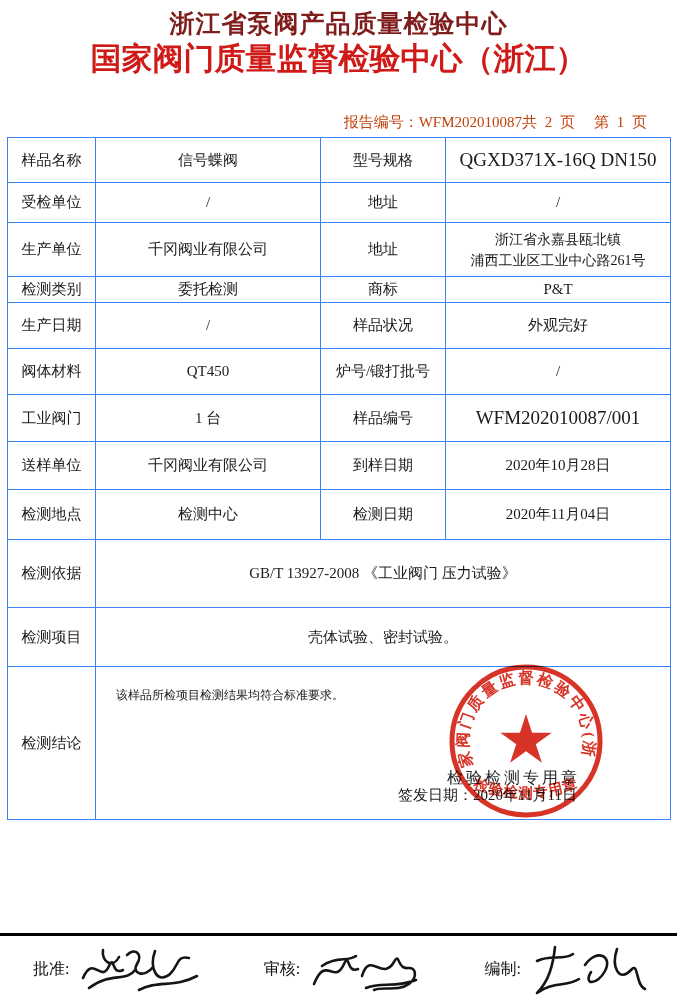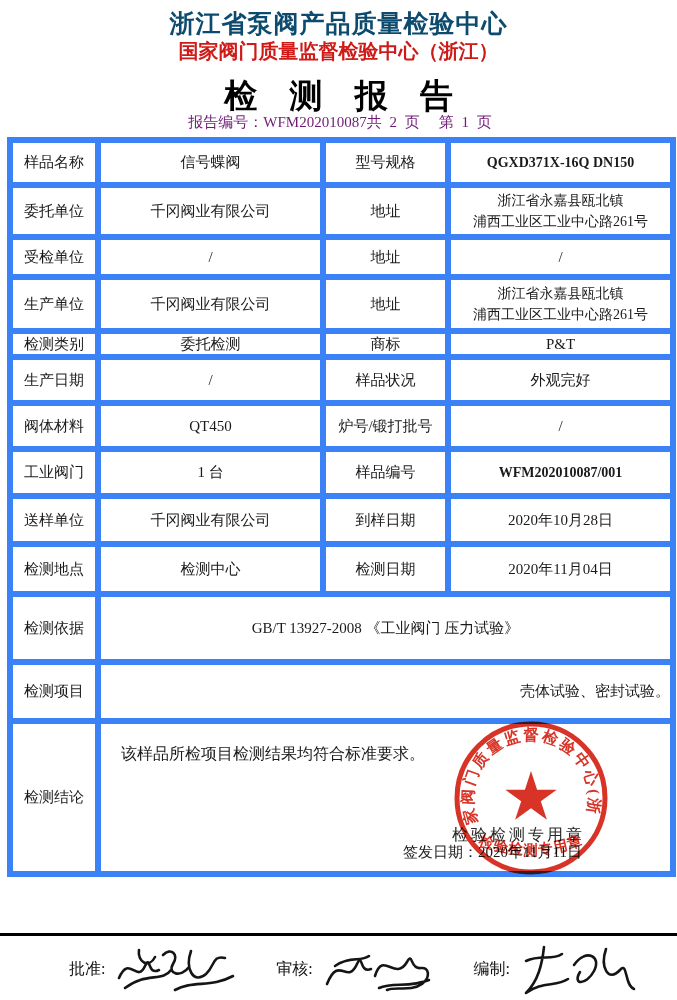"浙江省泵阀产品质量检验中心" .org1 { color: #0c4a6e -> #7f1d1d }
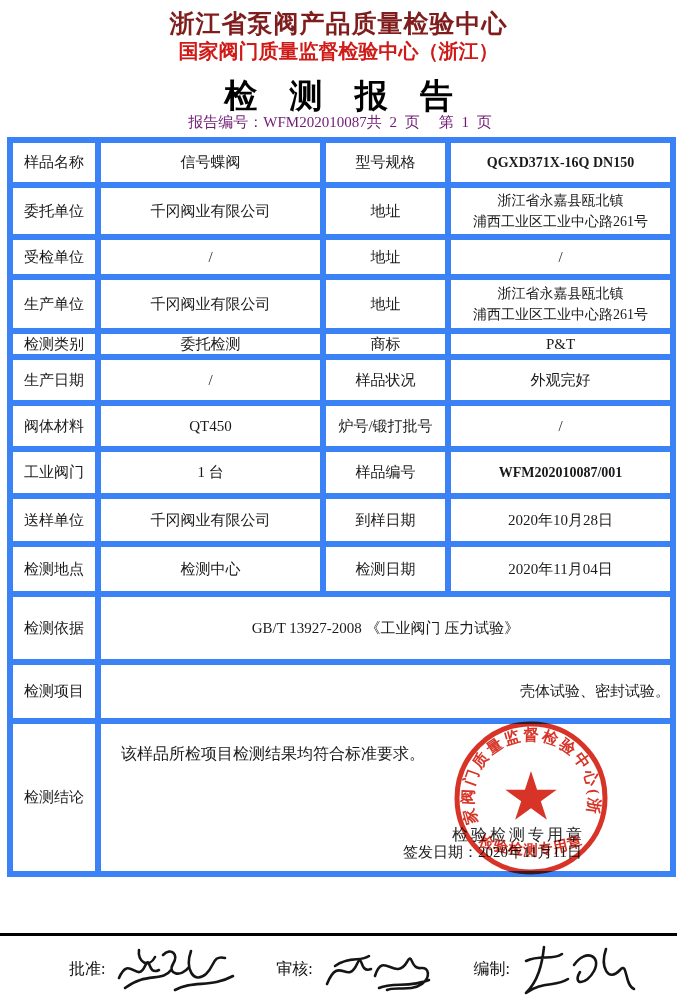"国家阀门质量监督检验中心（浙江）" .org2 { font-size: 20px -> 31px }
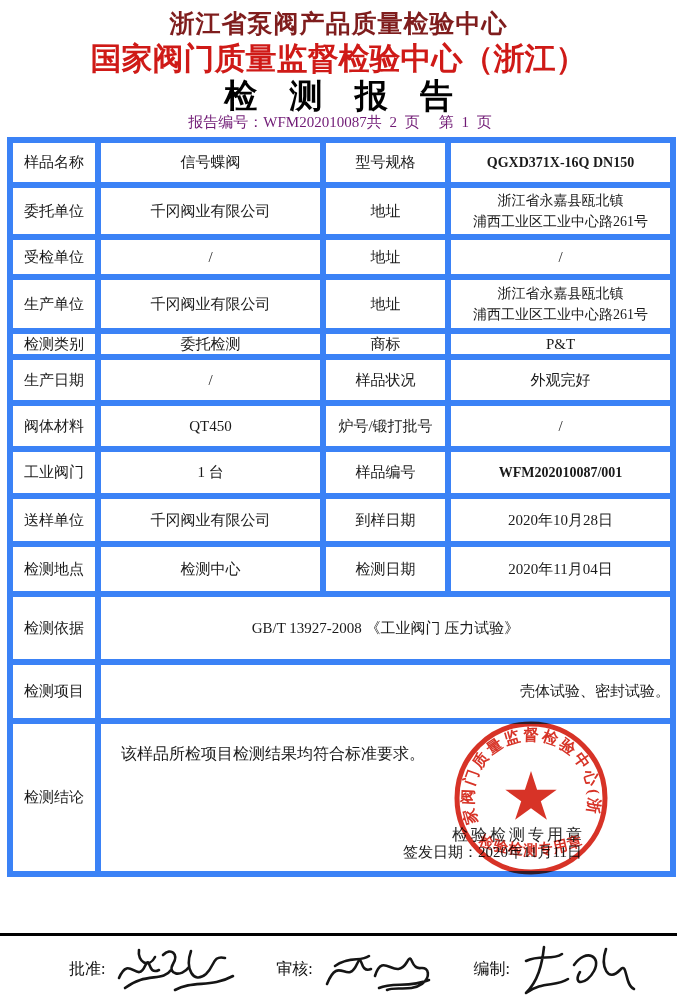"检 测 报 告" div.title { html: <div>检 测 报 告</div> -> none }
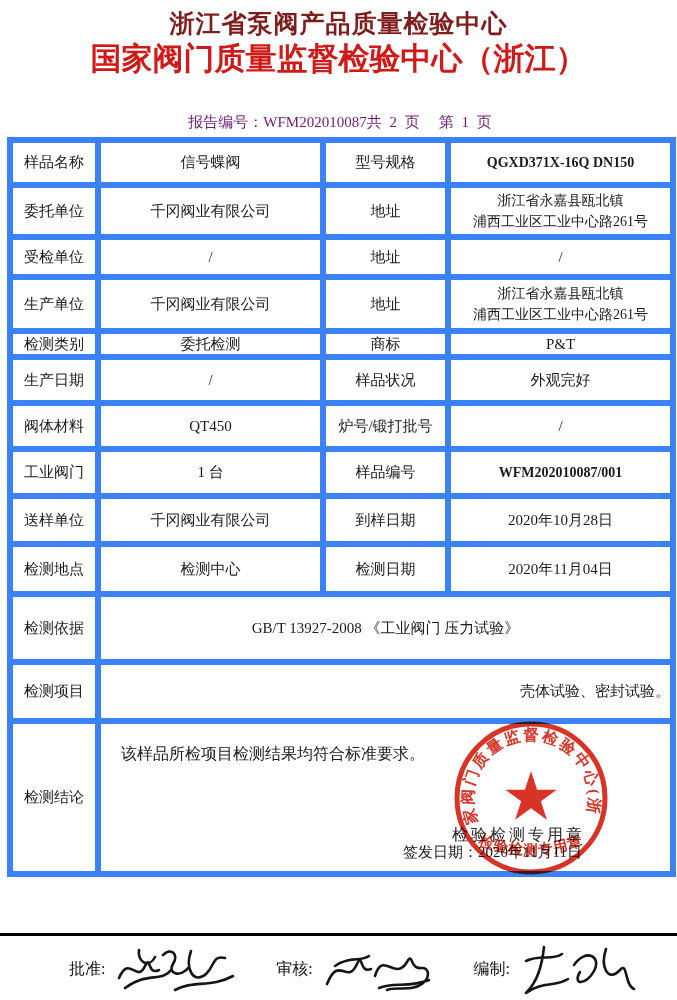"报告编号：WFM202010087" .meta { color: #701a75 -> #c2410c; justify-content: center -> flex-end }
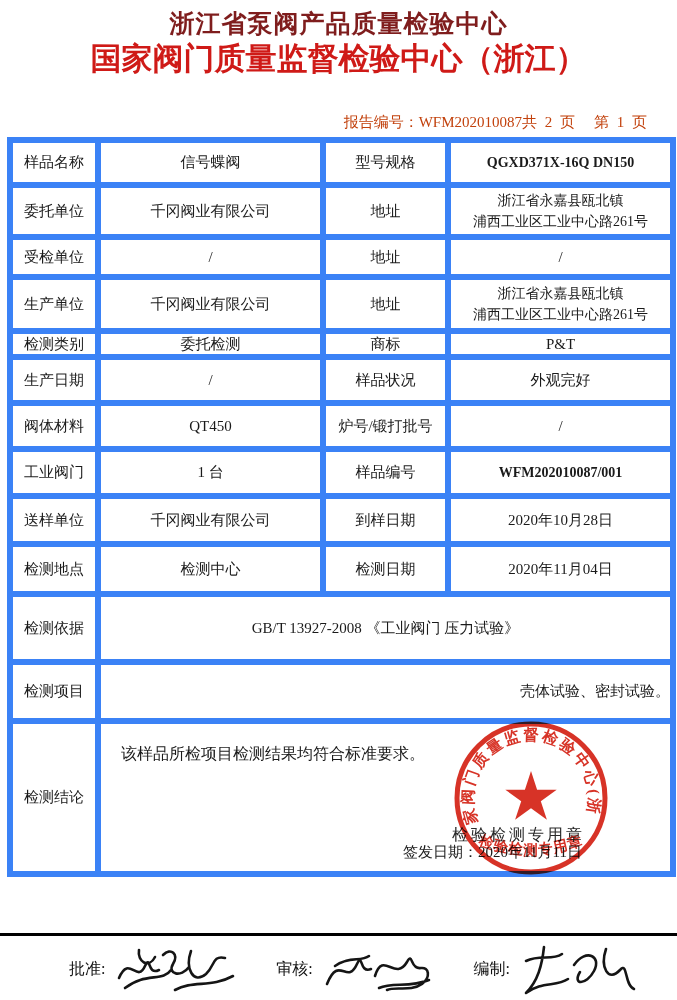"样品名称" table.report td { border: 6px solid #3b82f6 -> 1px solid #3b82f6 }
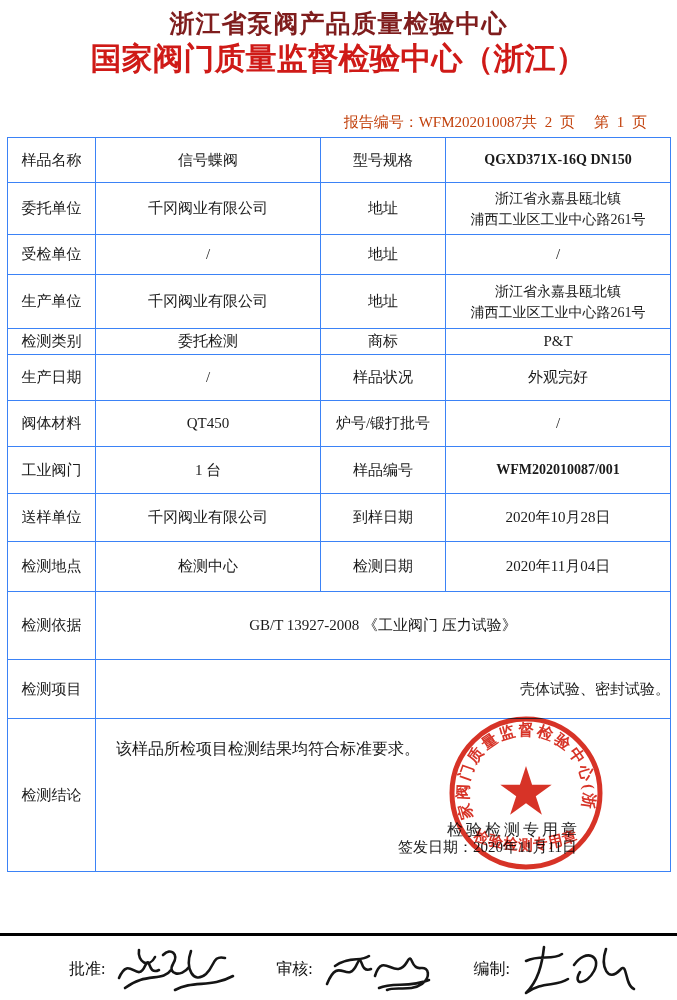"QGXD371X-16Q DN150" td.val.sm { font-size: 14px -> 19px; font-weight: bold -> none }
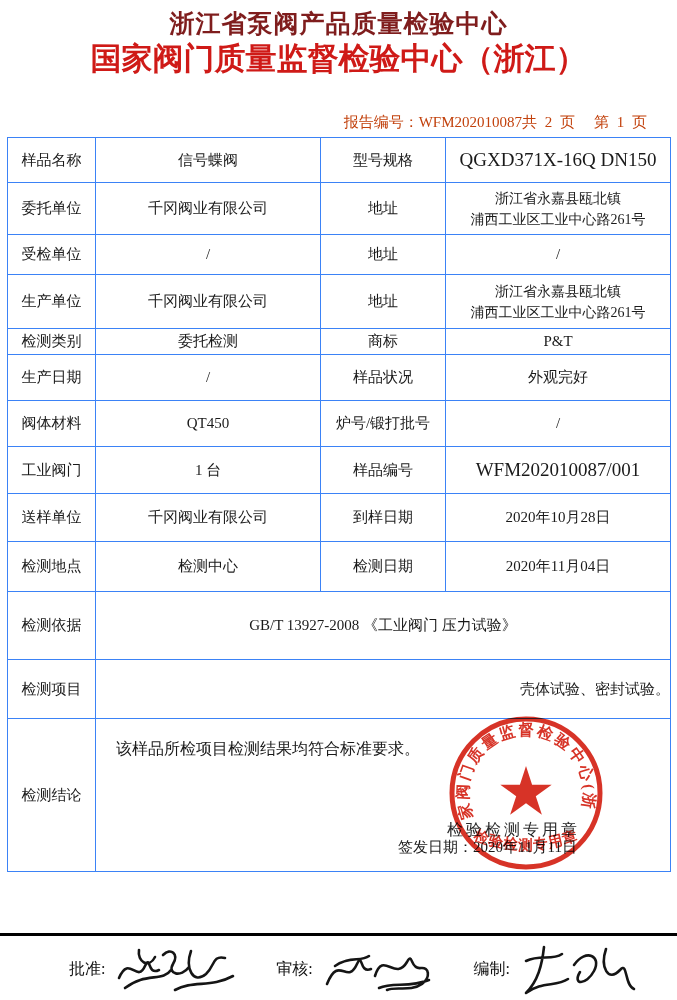"委托单位" tr { html: <tr> <td>委托单位</td> <td>千冈阀业有限公司</td> <td>地址</td> <td> <div>浙江省永嘉县瓯北镇</div> <div>浦西工业区工业中心路261号</div> </td> </tr> -> none }
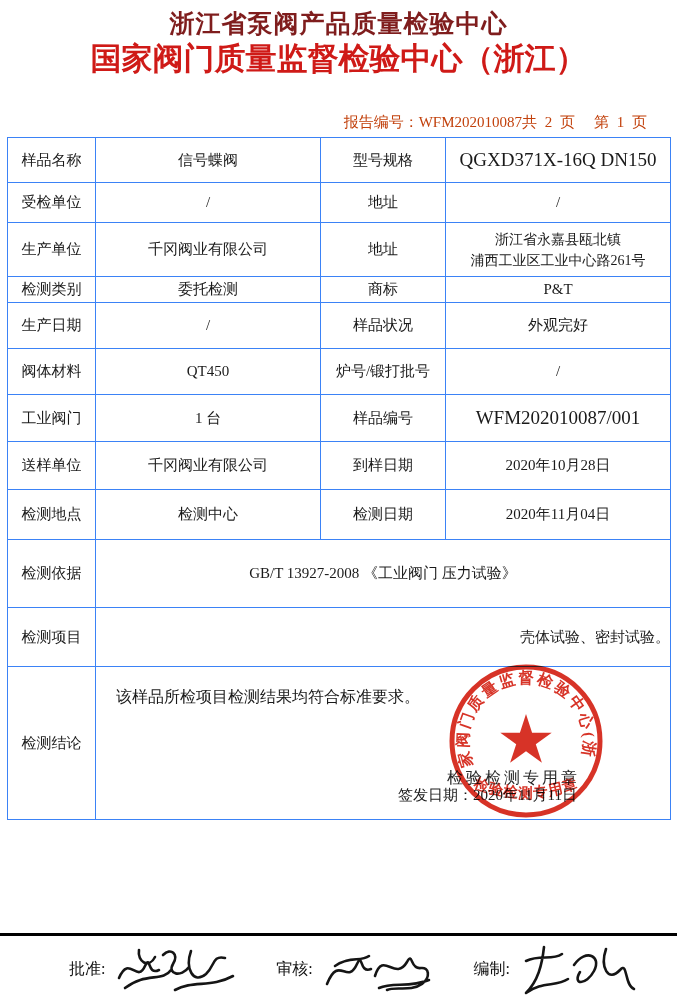"壳体试验、密封试验。" td.wide-left { text-align: right -> center }
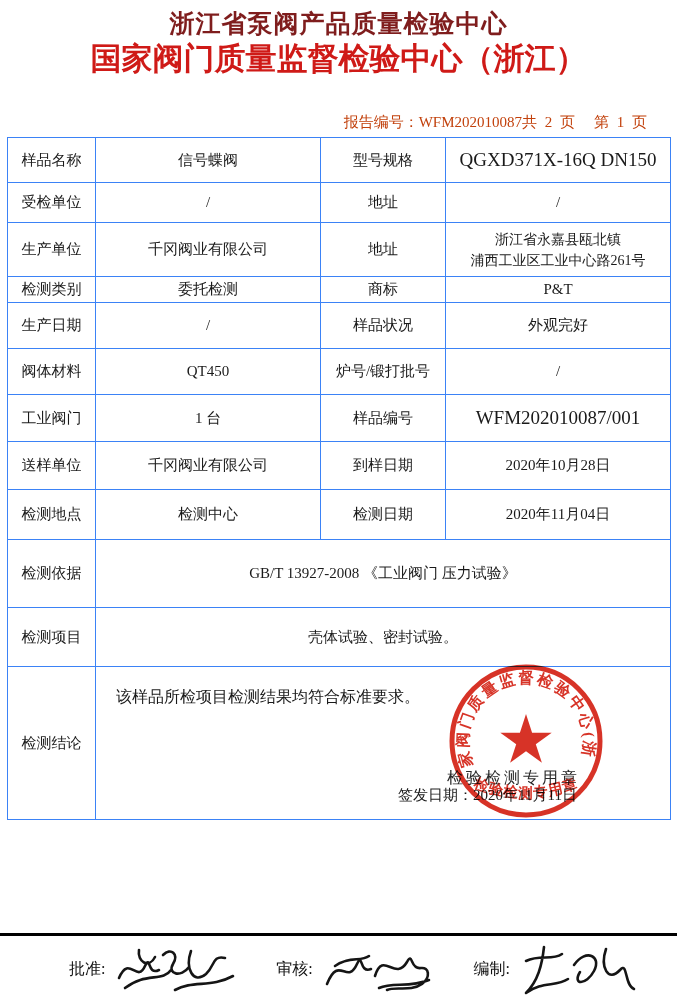"该样品所检项目检测结果均符合标准要求。" .concl-text { font-size: 16px -> 12px }
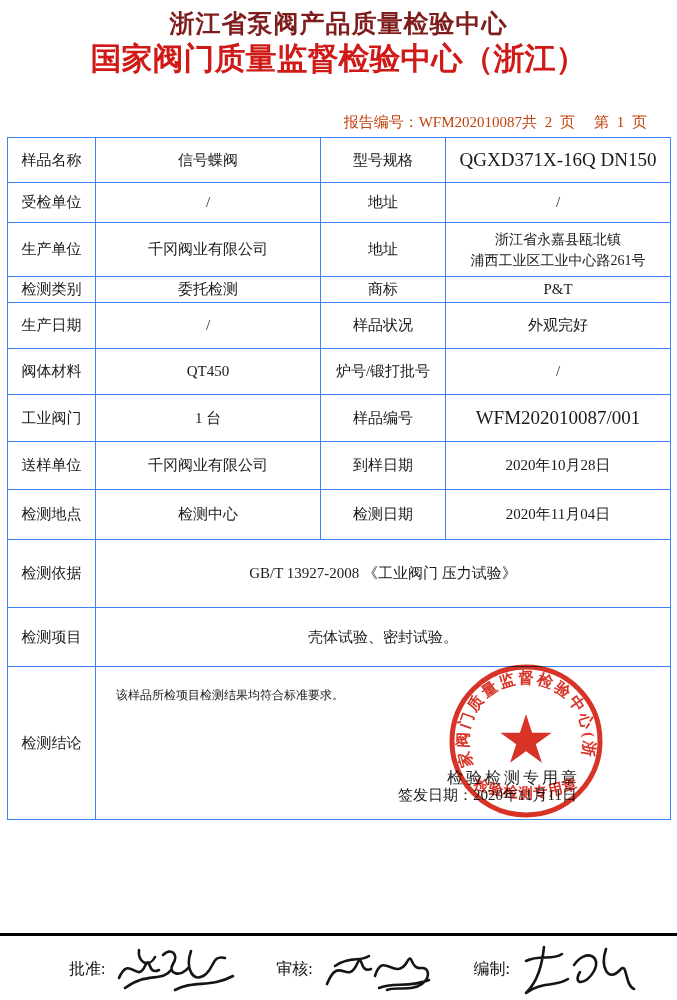"批准:" .footer { margin-left: 36px -> none; padding: 0 41px 0 33px -> 0 30px 0 33px }
